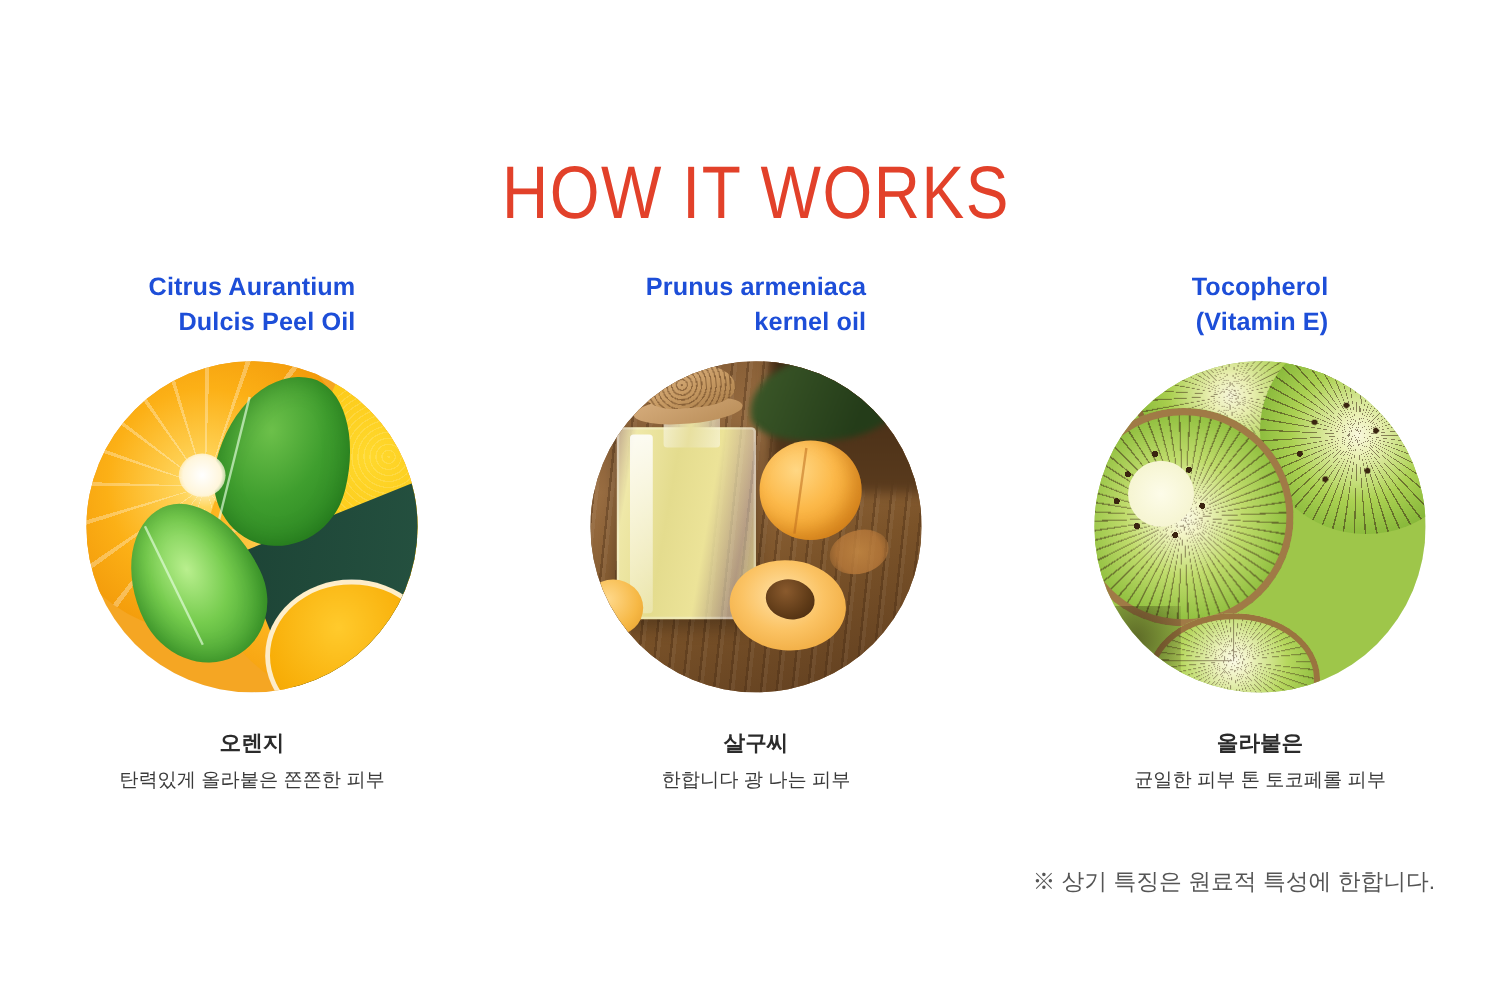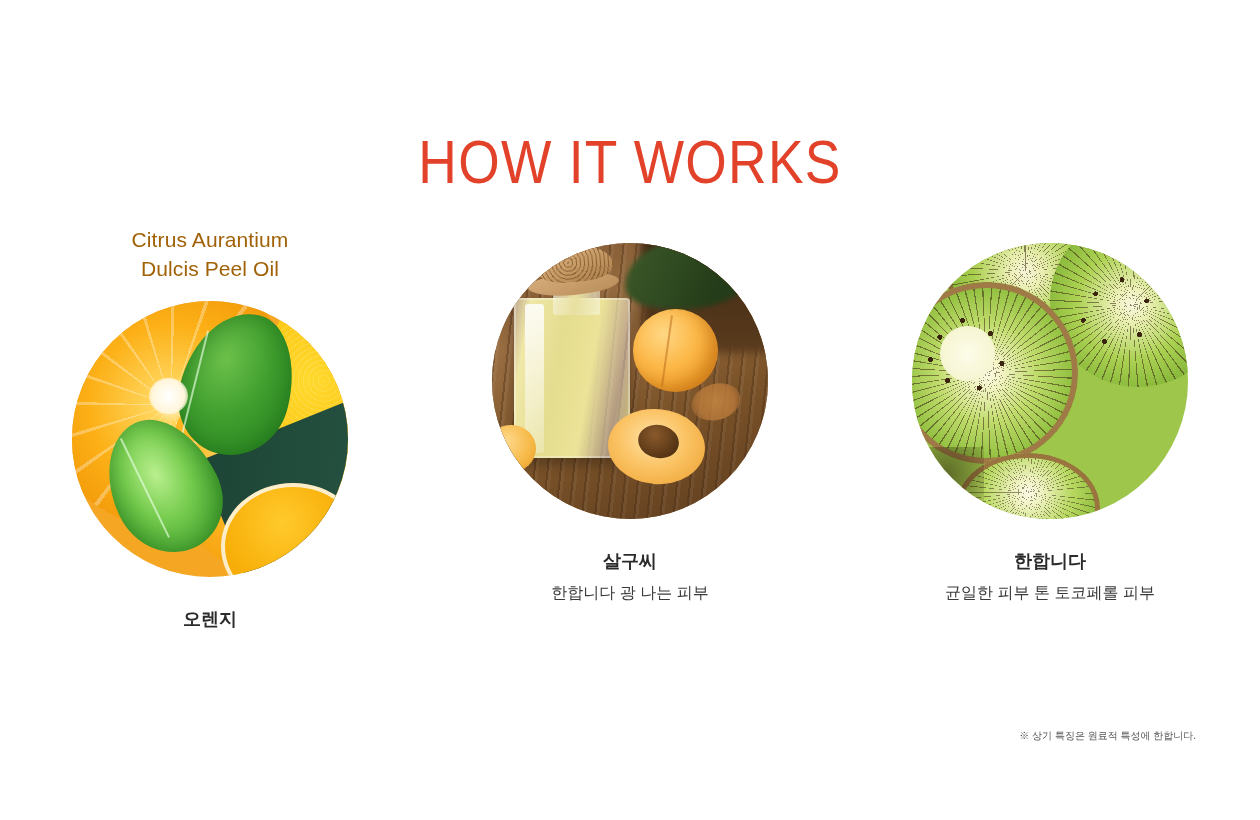"Citrus Aurantium" .latin { color: #a16207 -> #1d4ed8; font-weight: 400 -> 700; text-align: center -> right }
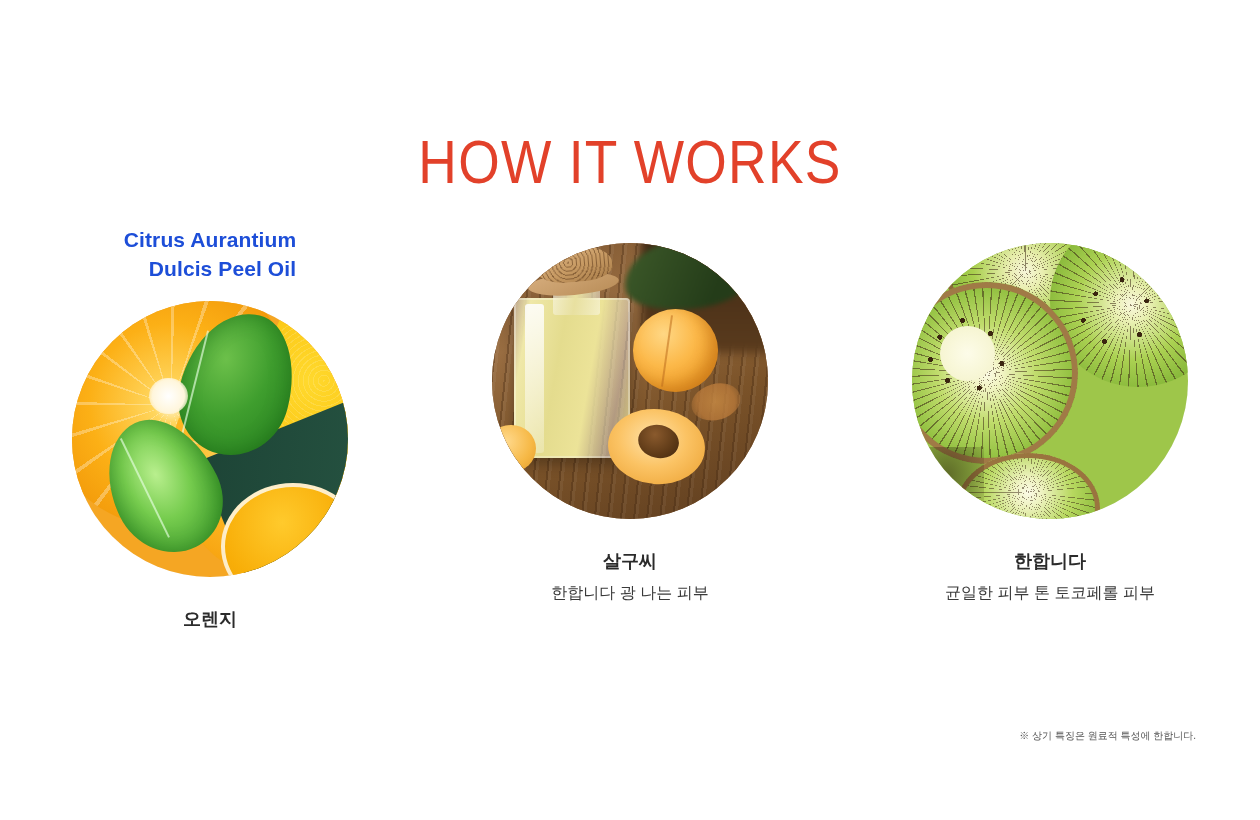"Prunus armeniaca" div.latin { html: none -> <div>Prunus armeniaca kernel oil</div> }
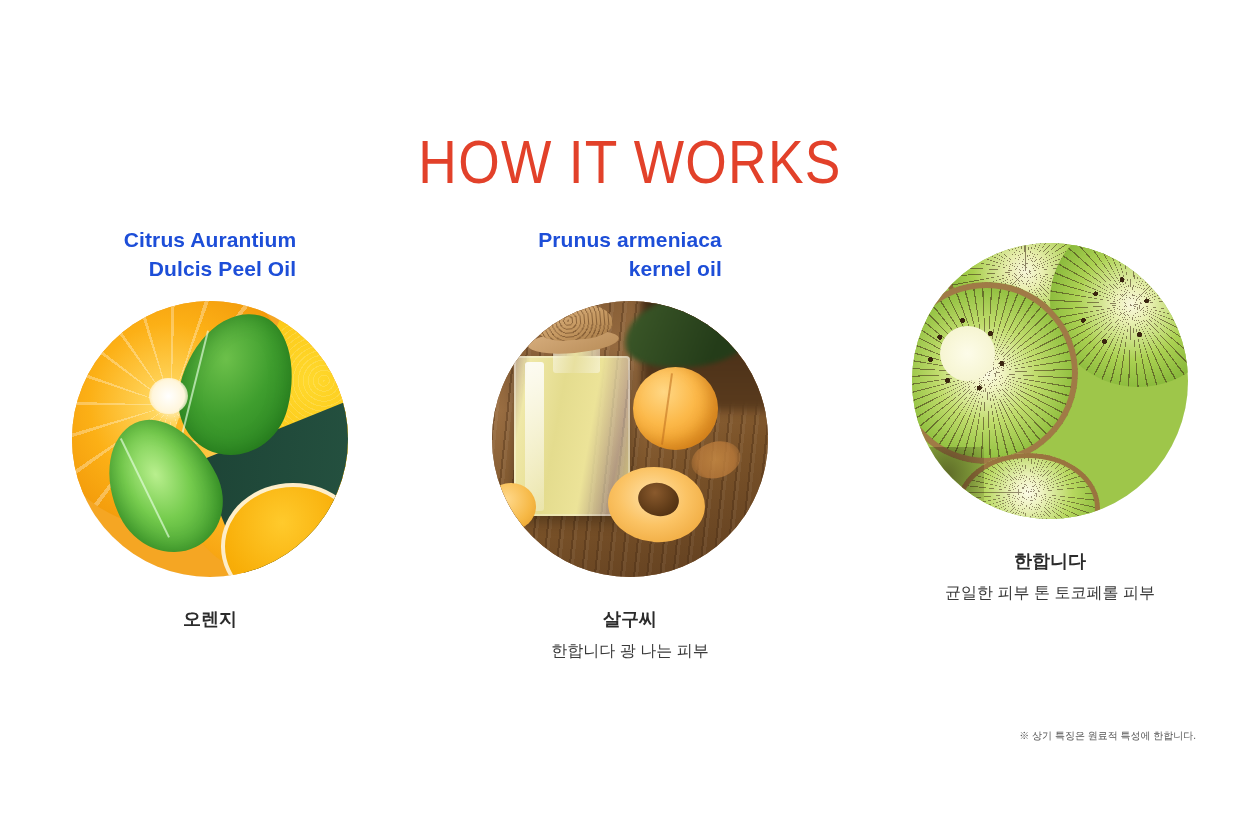"Tocopherol" div.latin { html: none -> <div>Tocopherol (Vitamin E)</div> }
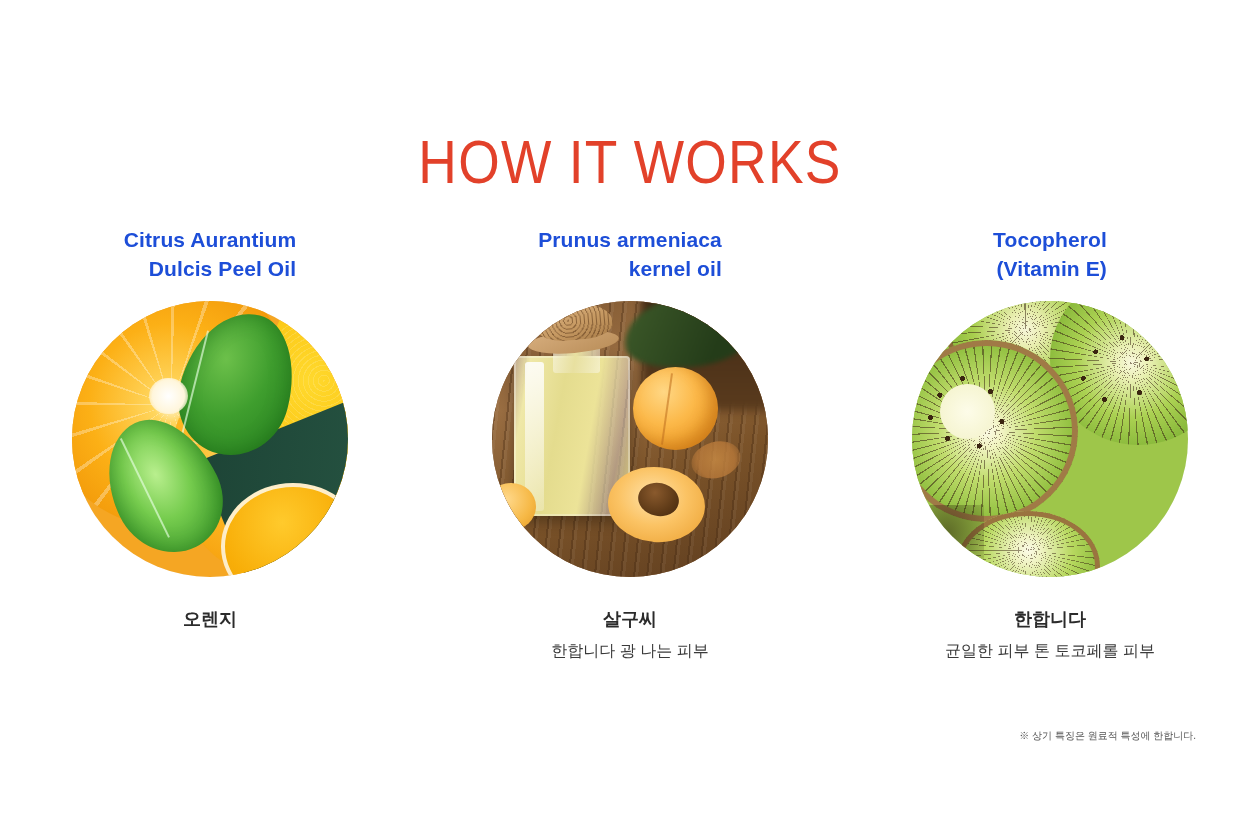"한합니다" div.kr-name { text: 한합니다 -> 올라붙은 }
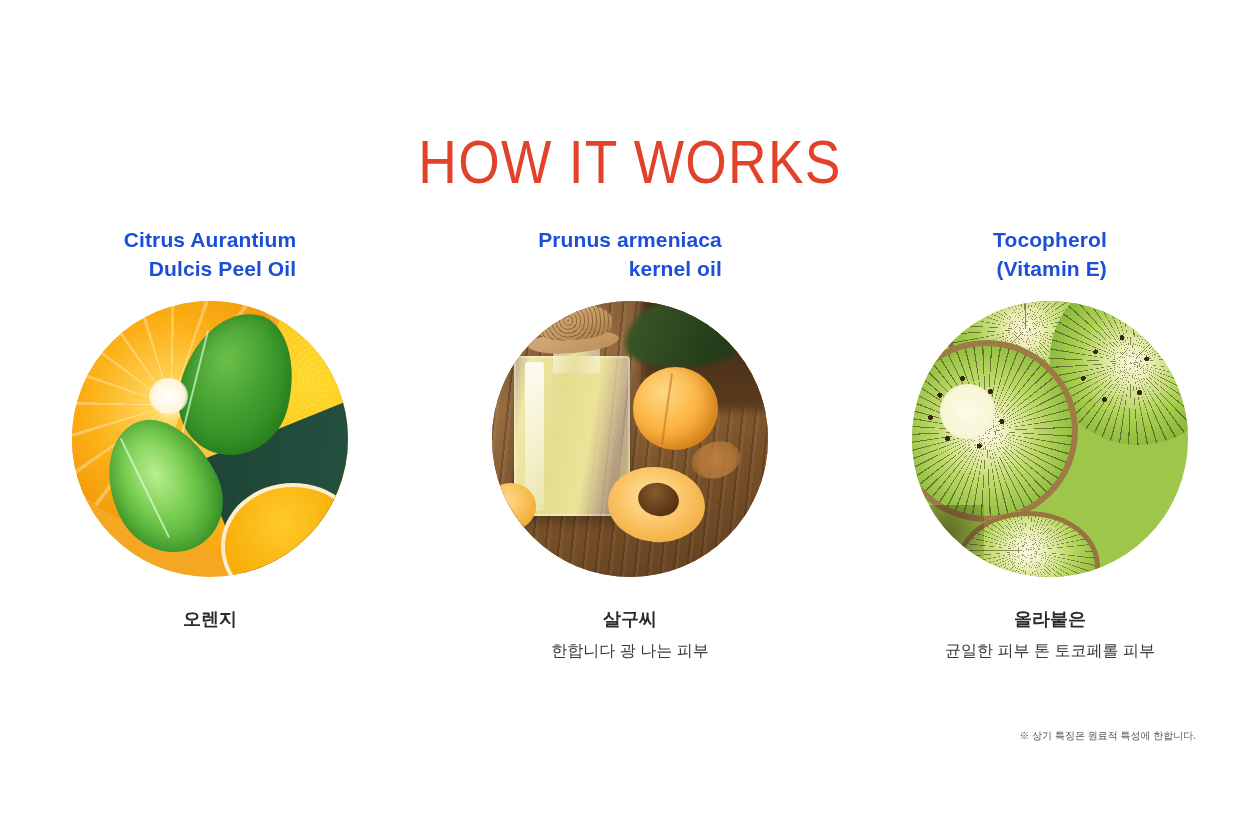"탄력있게 올라붙은 쫀쫀한 피부" div.kr-desc { html: none -> <div>탄력있게 올라붙은 쫀쫀한 피부</div> }
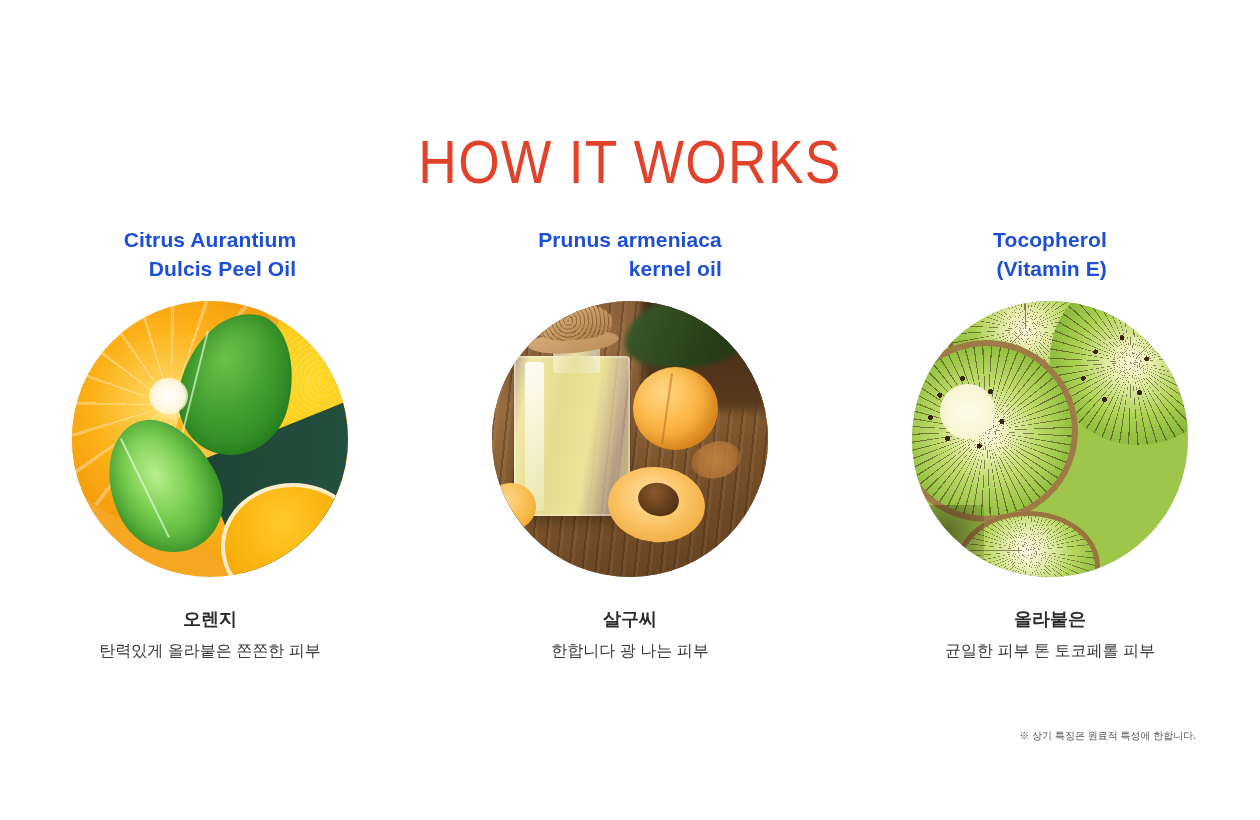"※ 상기 특징은 원료적 특성에" .footnote { font-size: 10px -> 19px }
